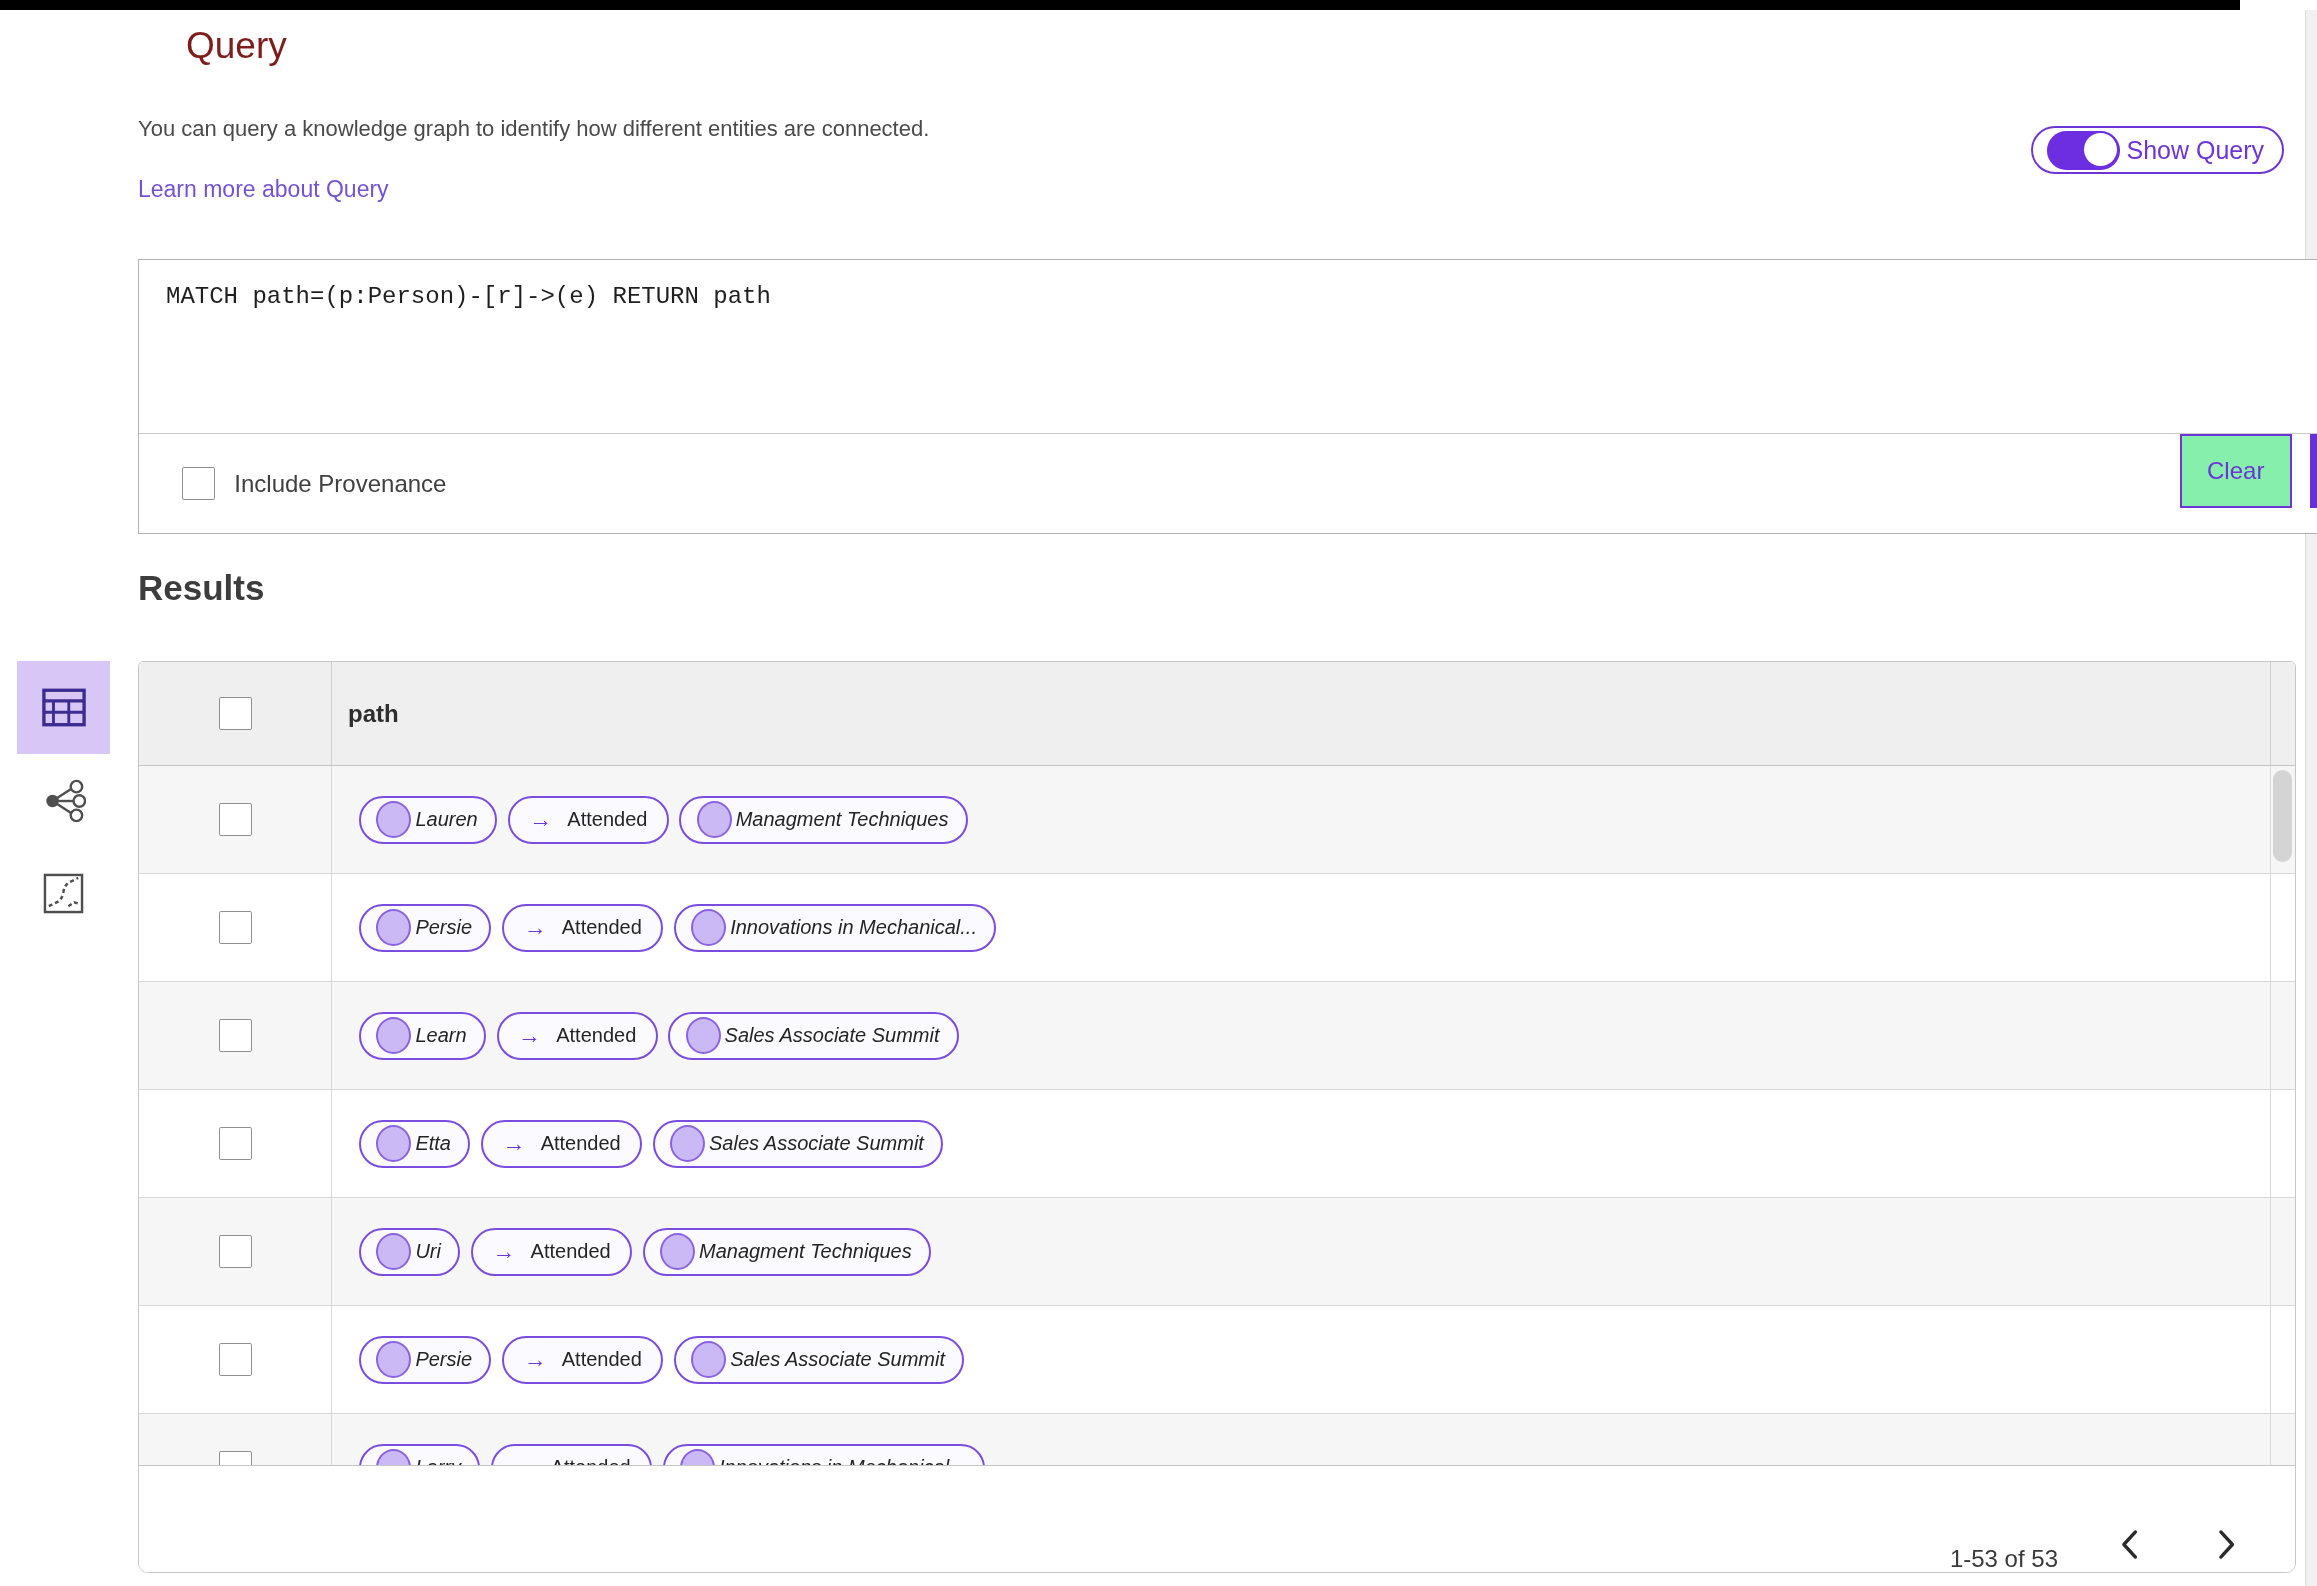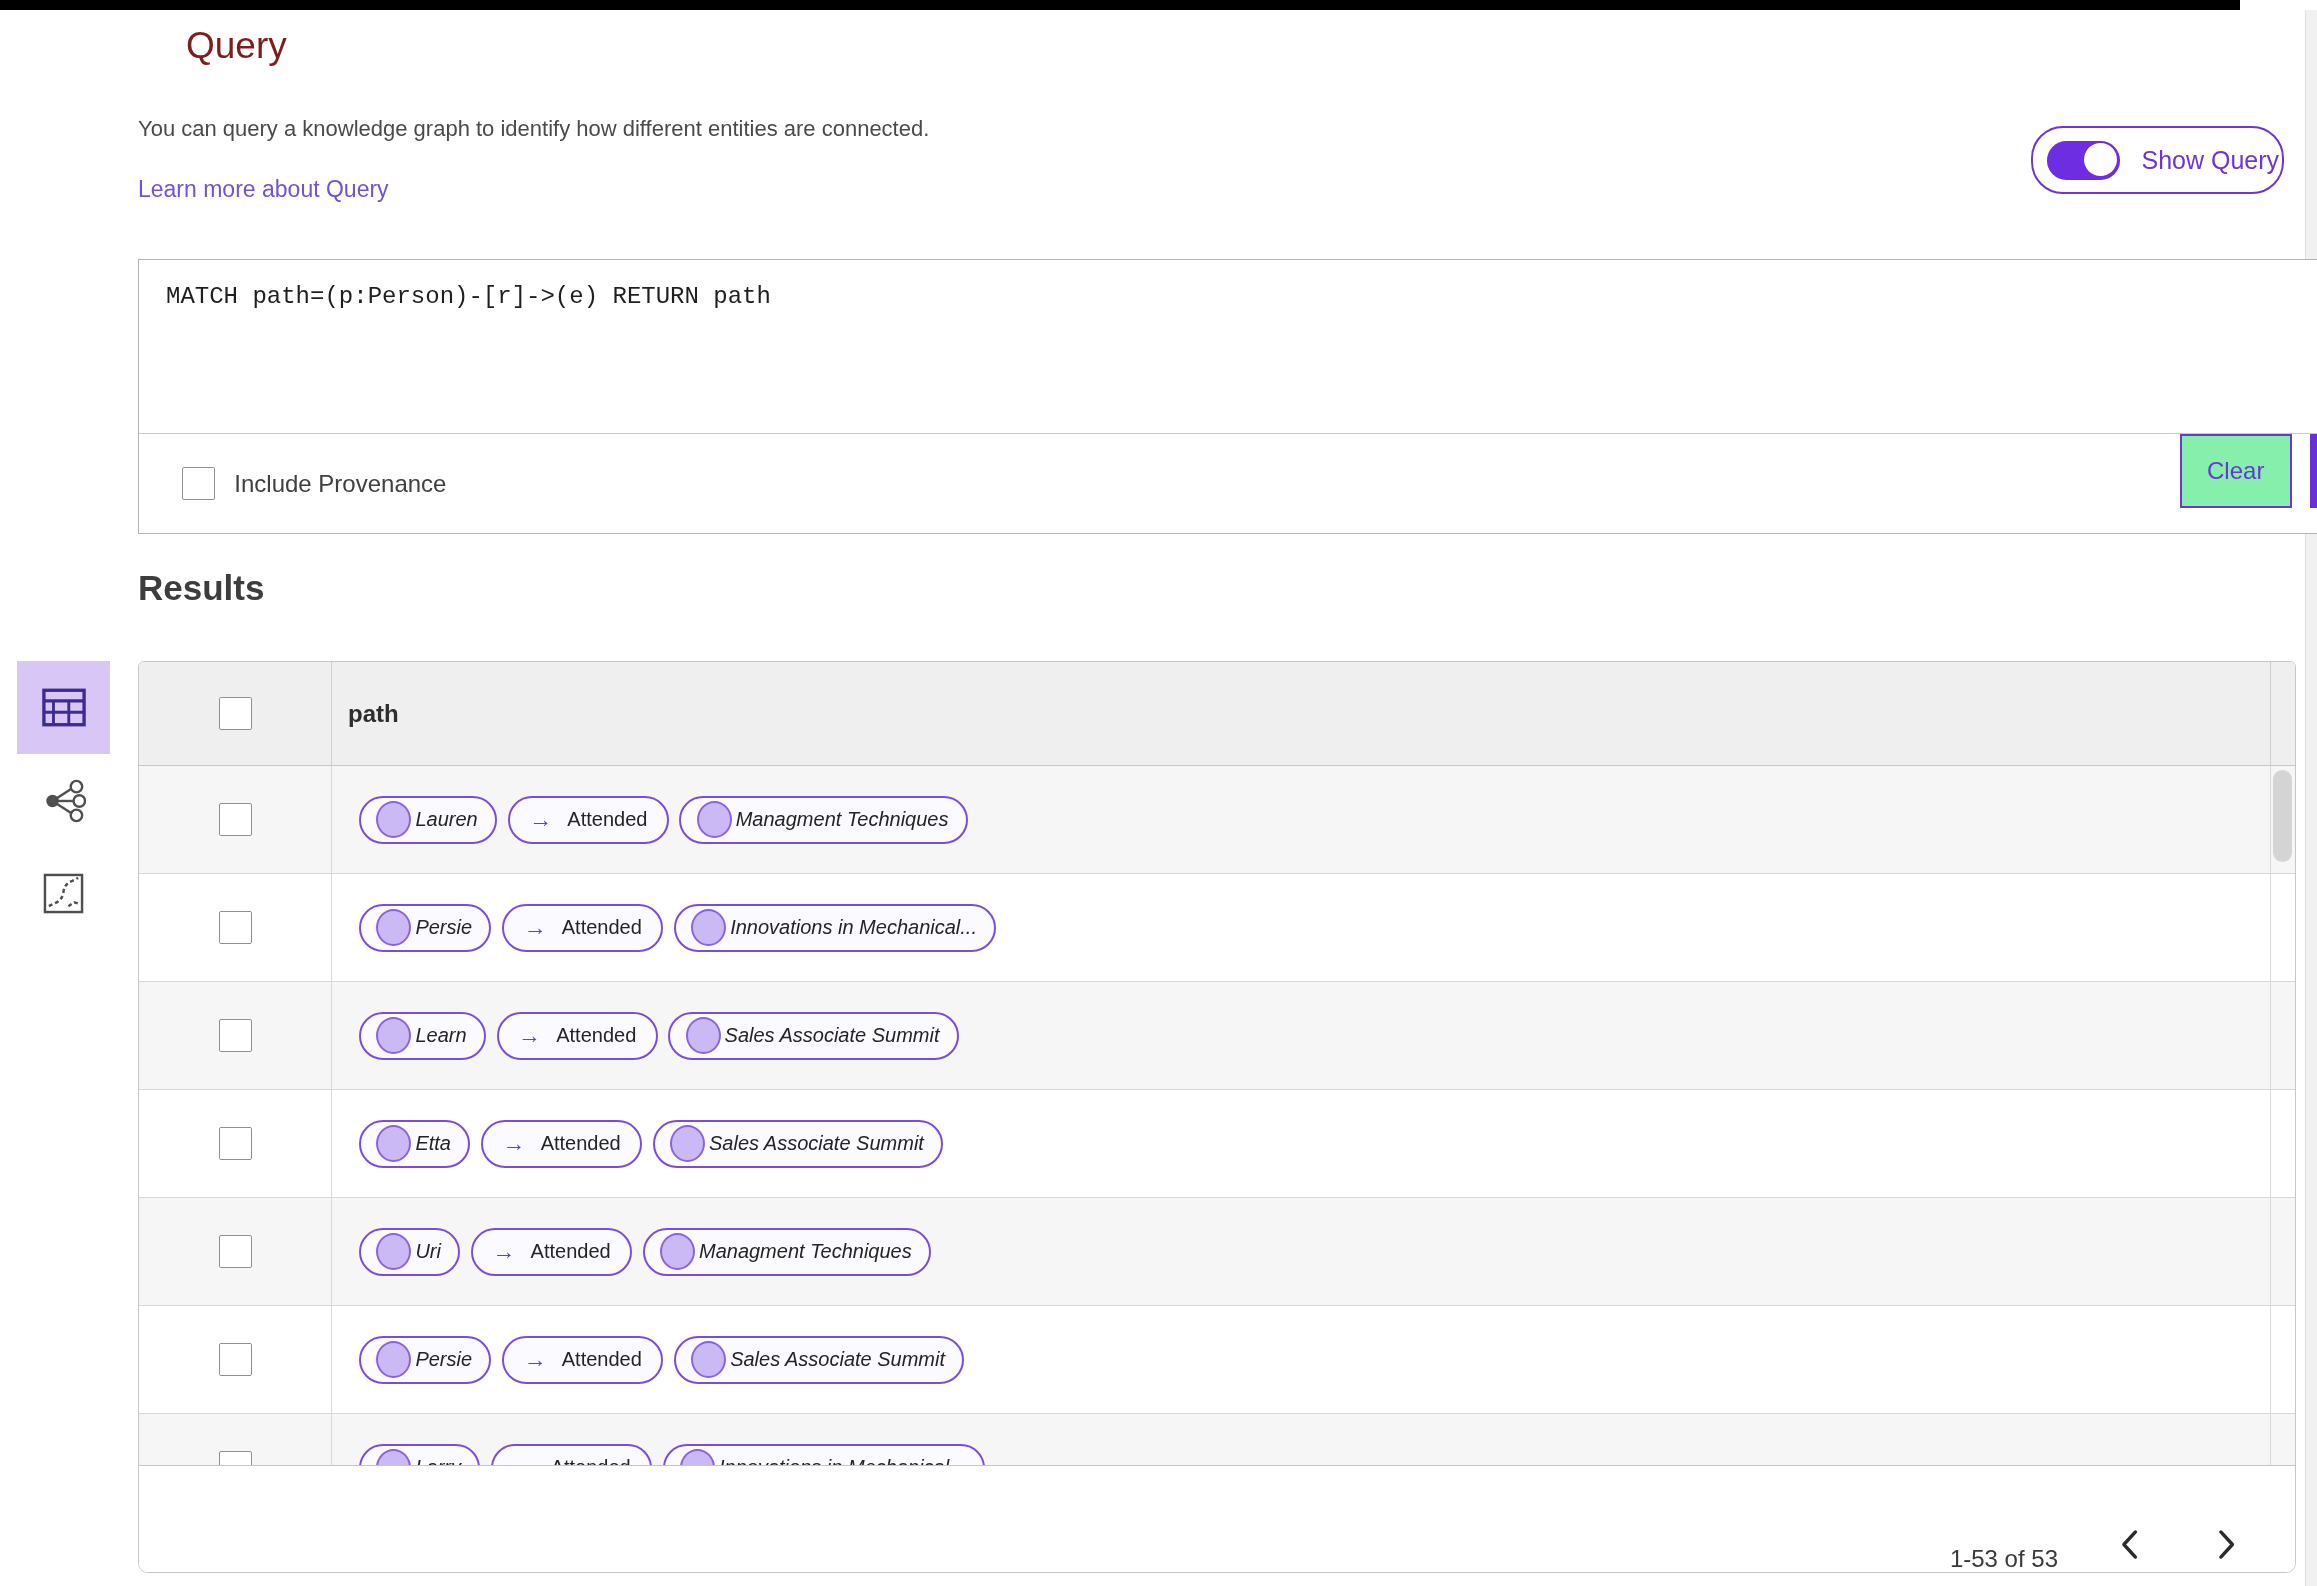"Show Query" .toggle-btn { gap: 22px -> 7px; height: 68px -> 48px }
